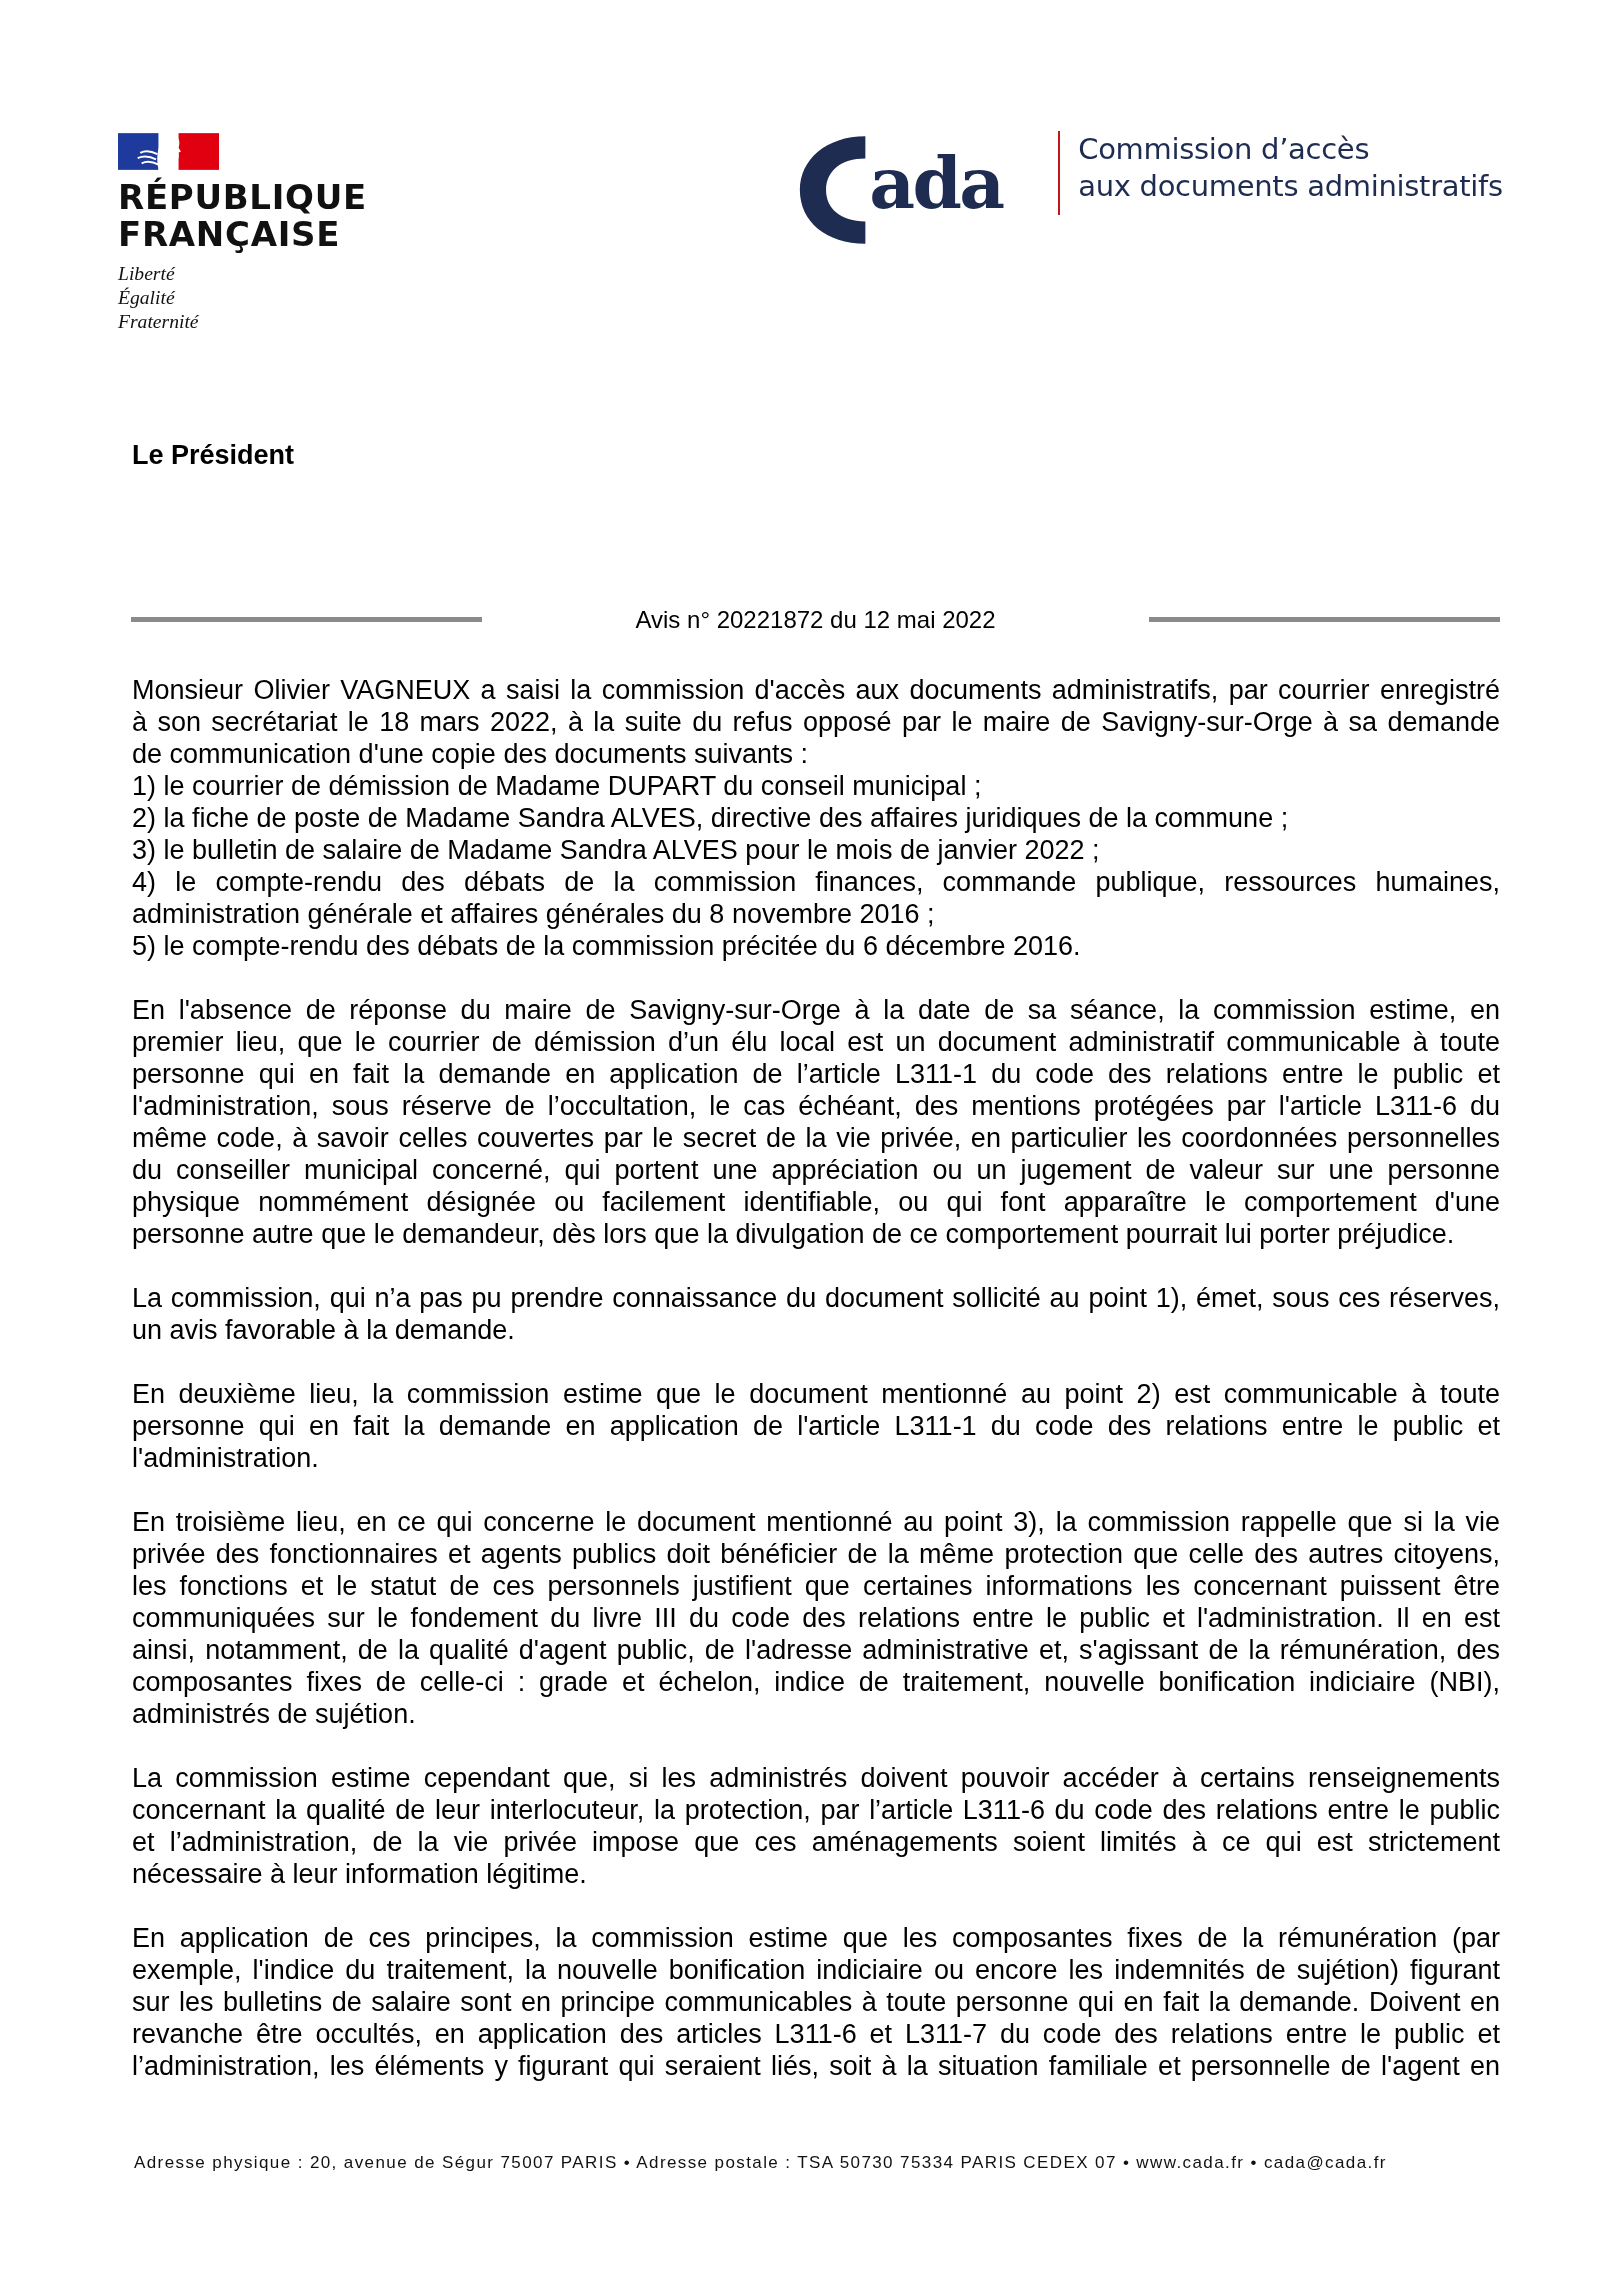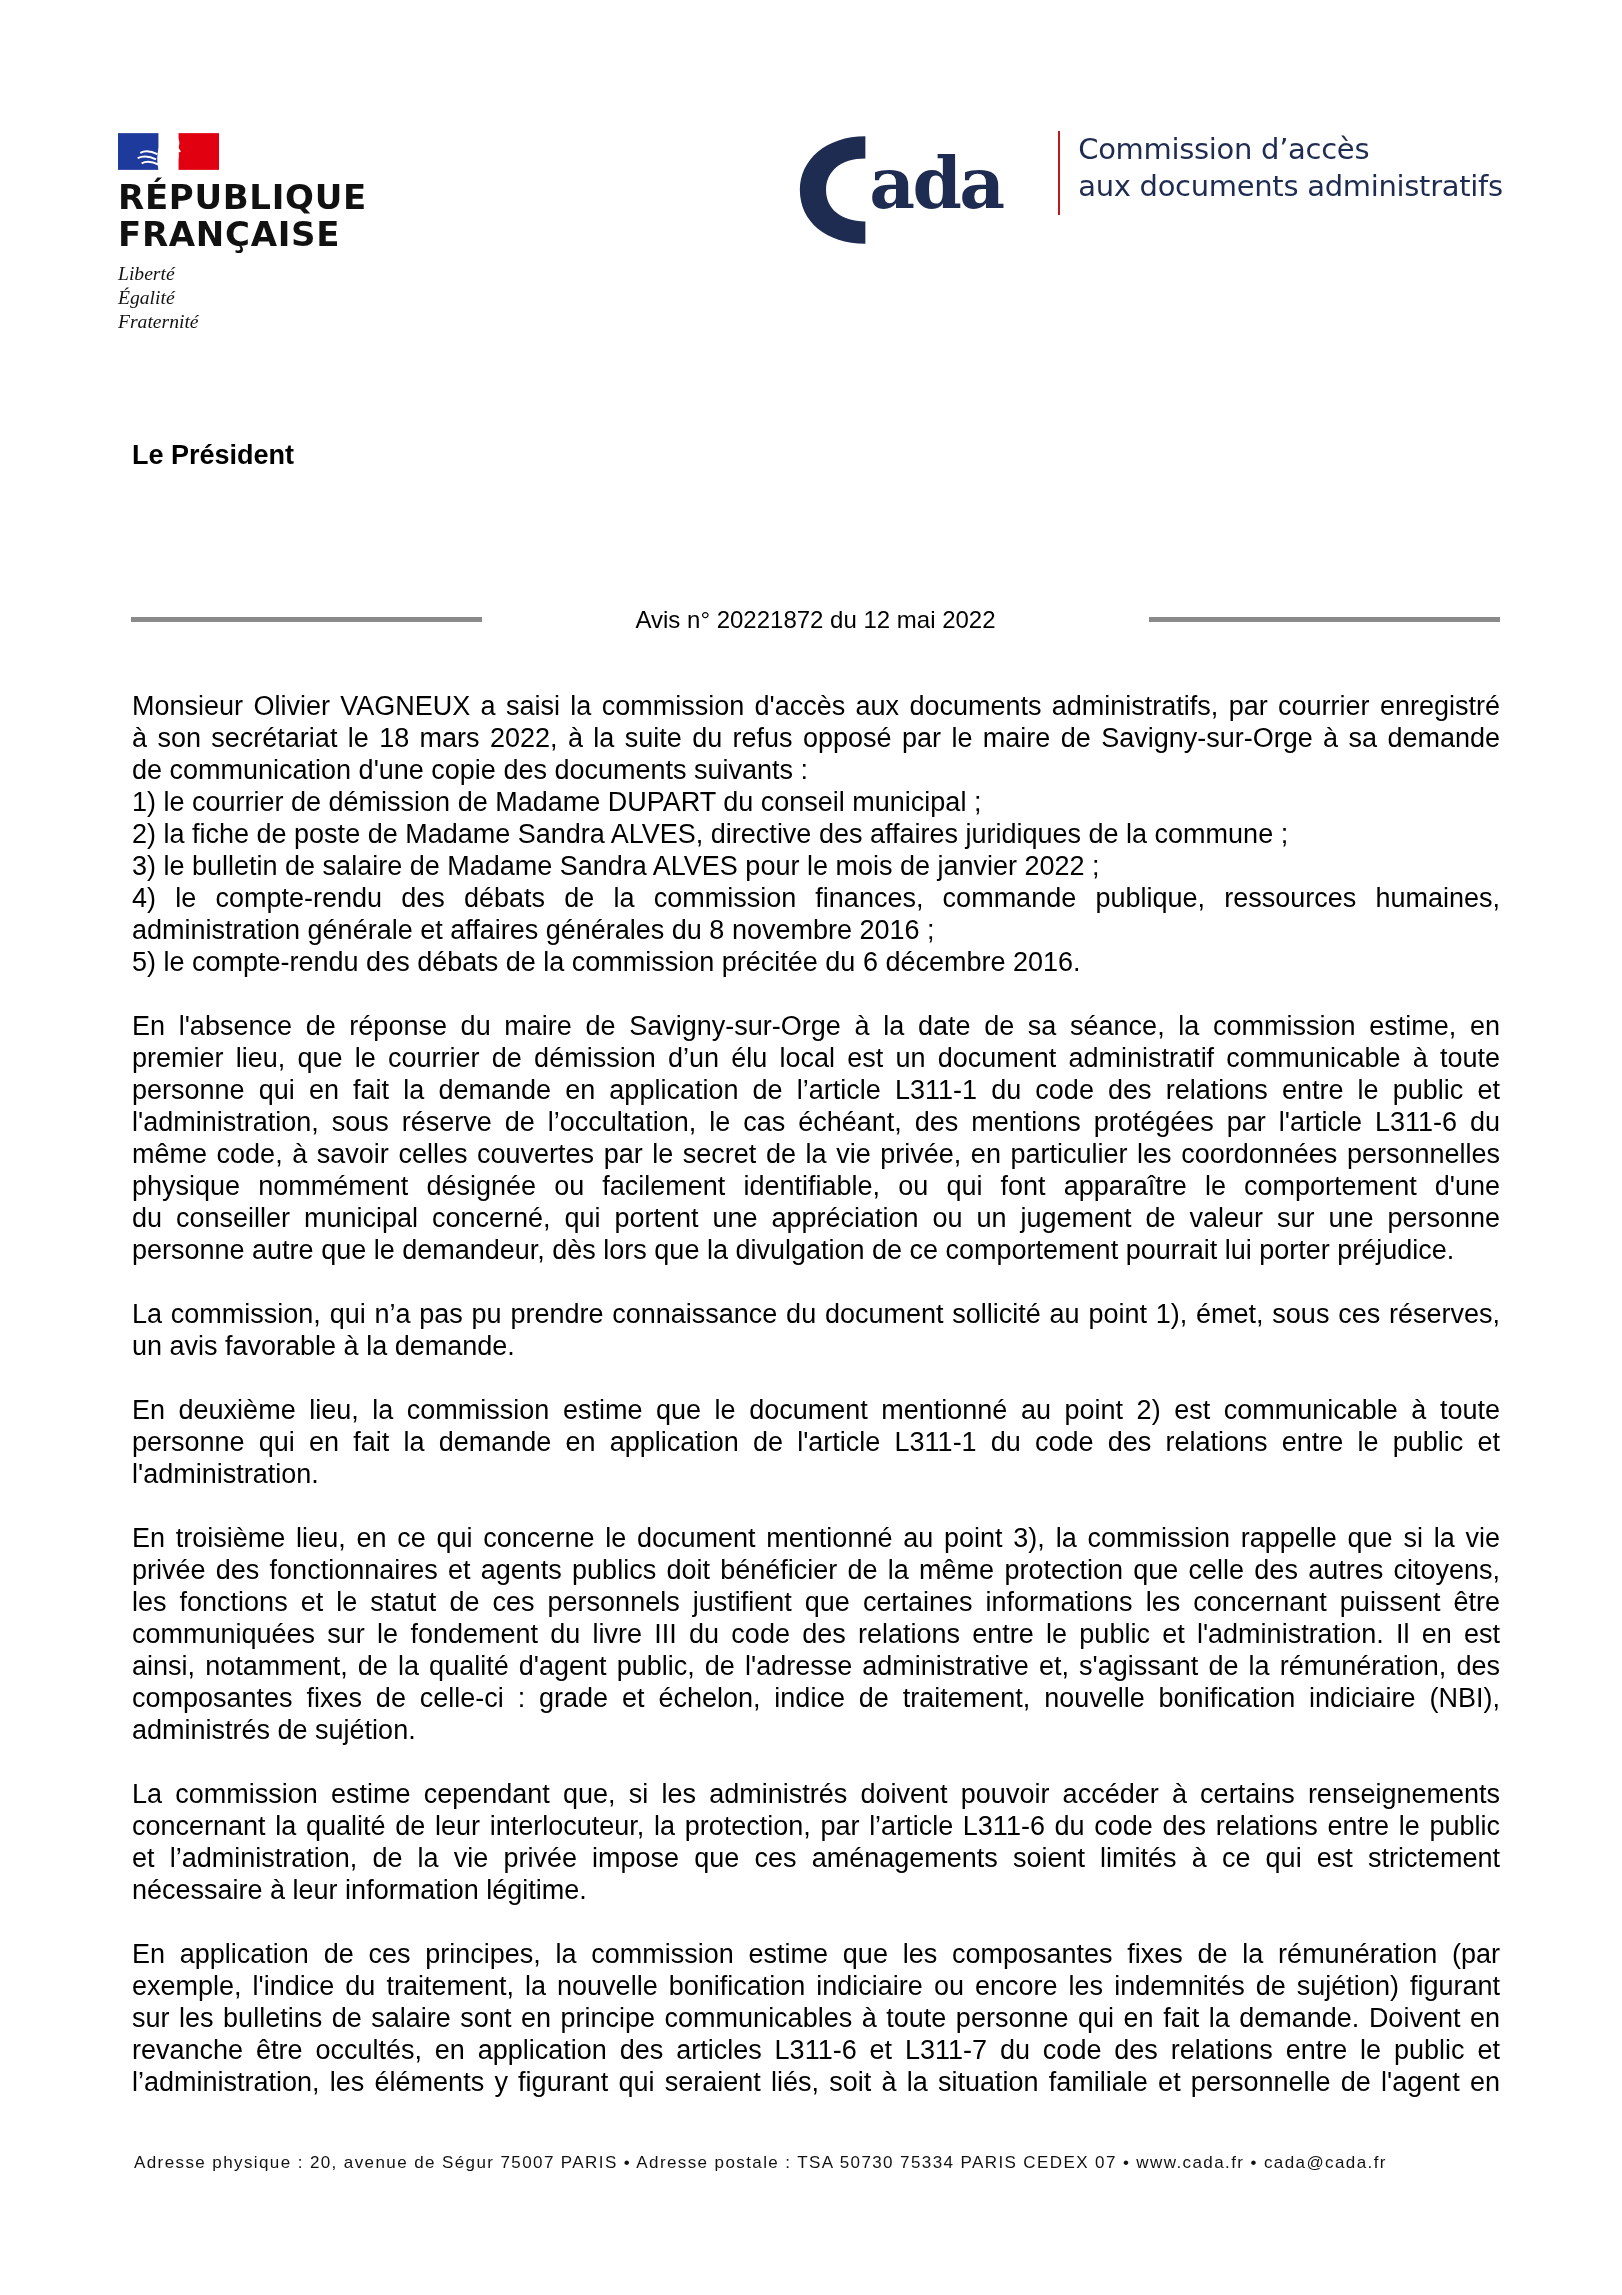"Monsieur Olivier VAGNEUX a saisi" .para { margin: 16px 0 32px 0 -> 0 0 32px 0 }
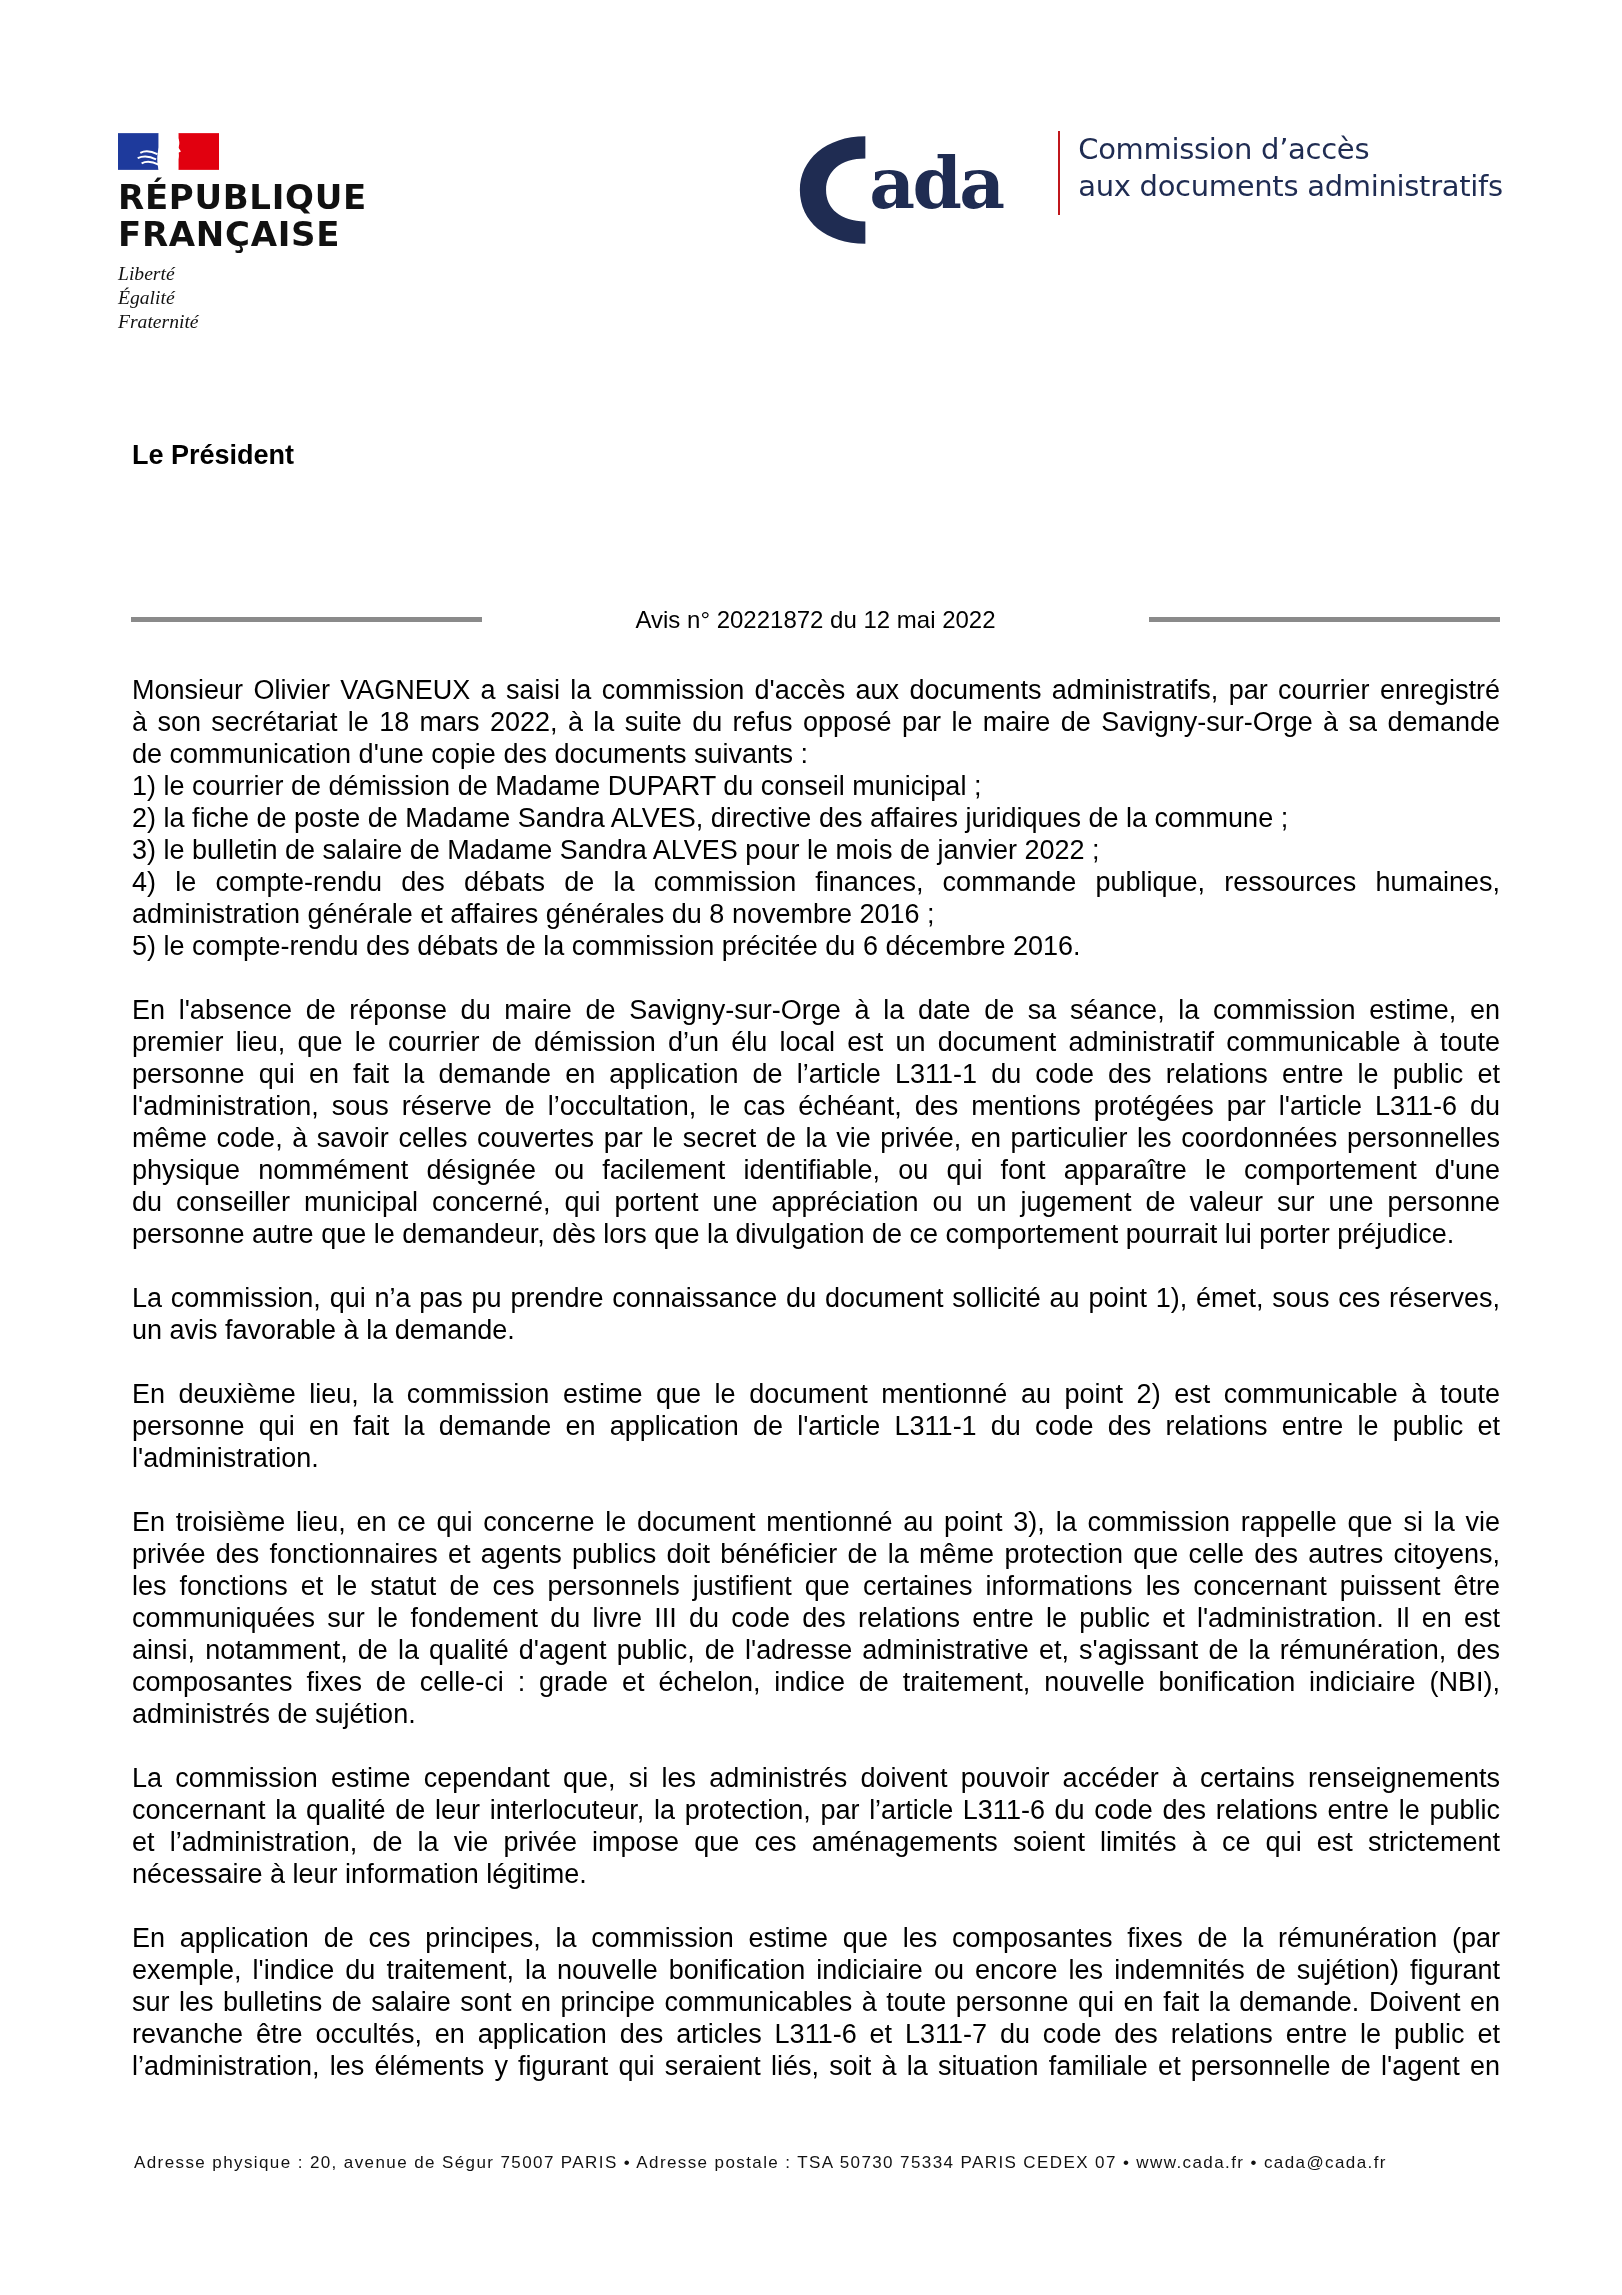"physique nommément désignée ou" div.line { order: before "du conseiller municipal concerné, qui" -> after "du conseiller municipal concerné, qui" }
